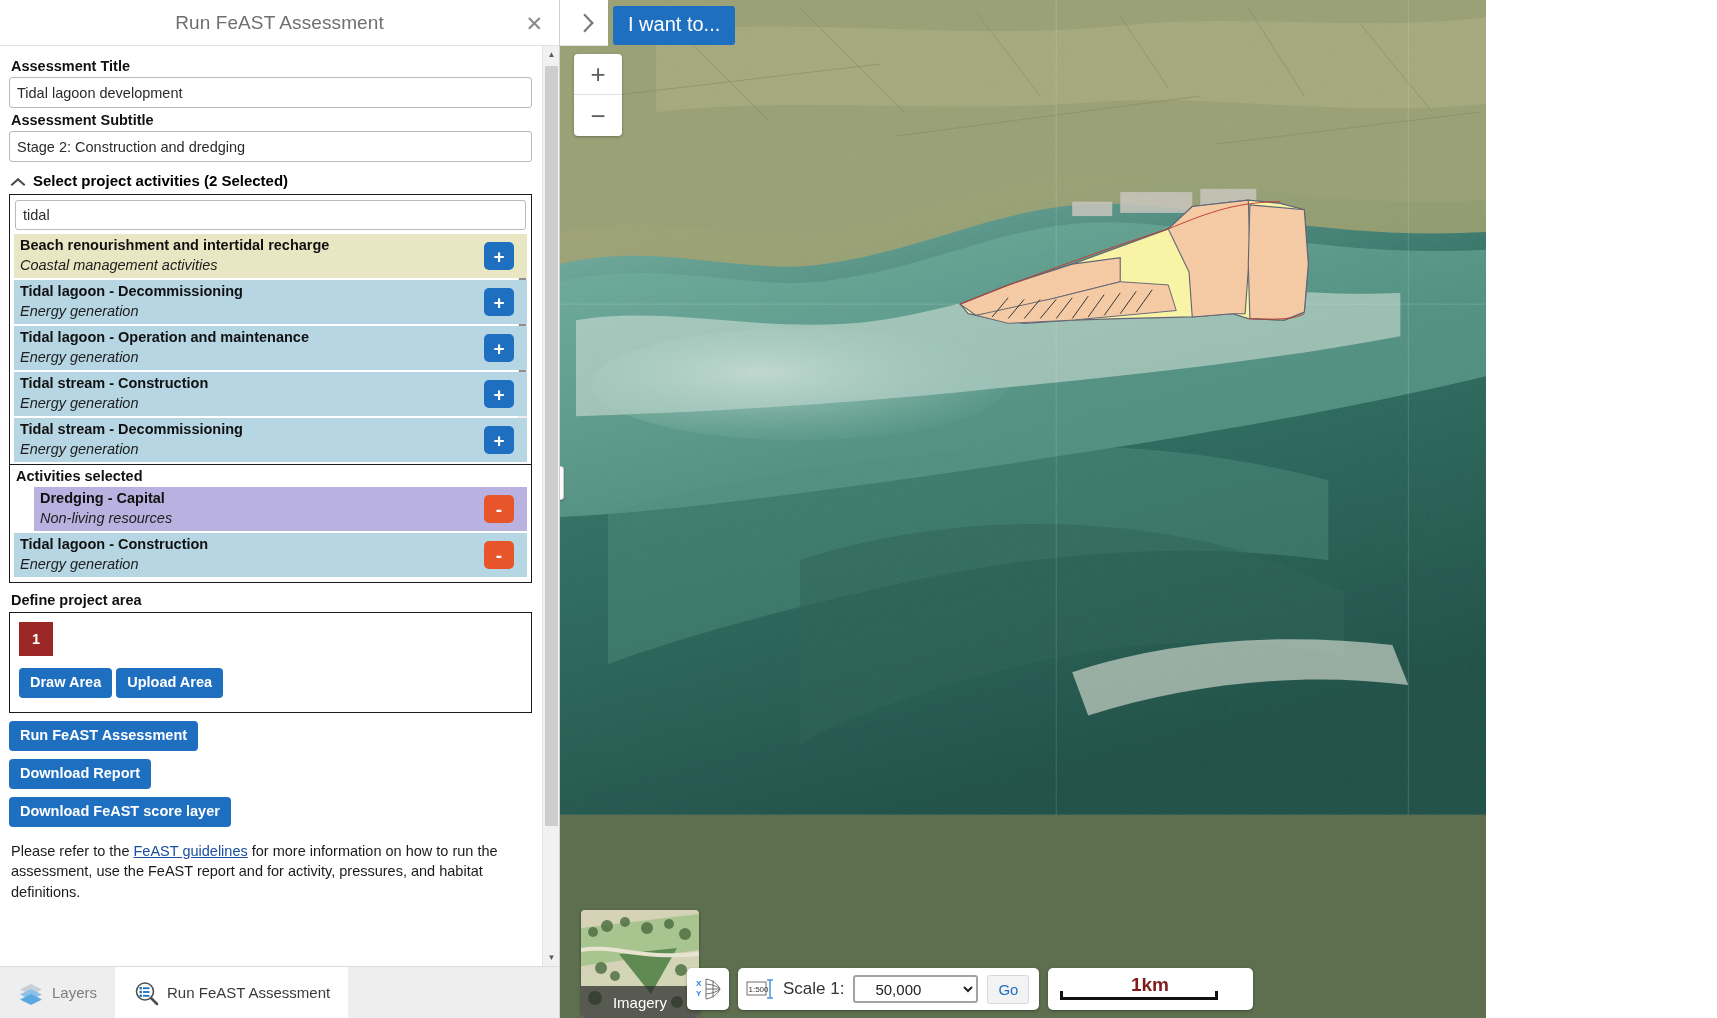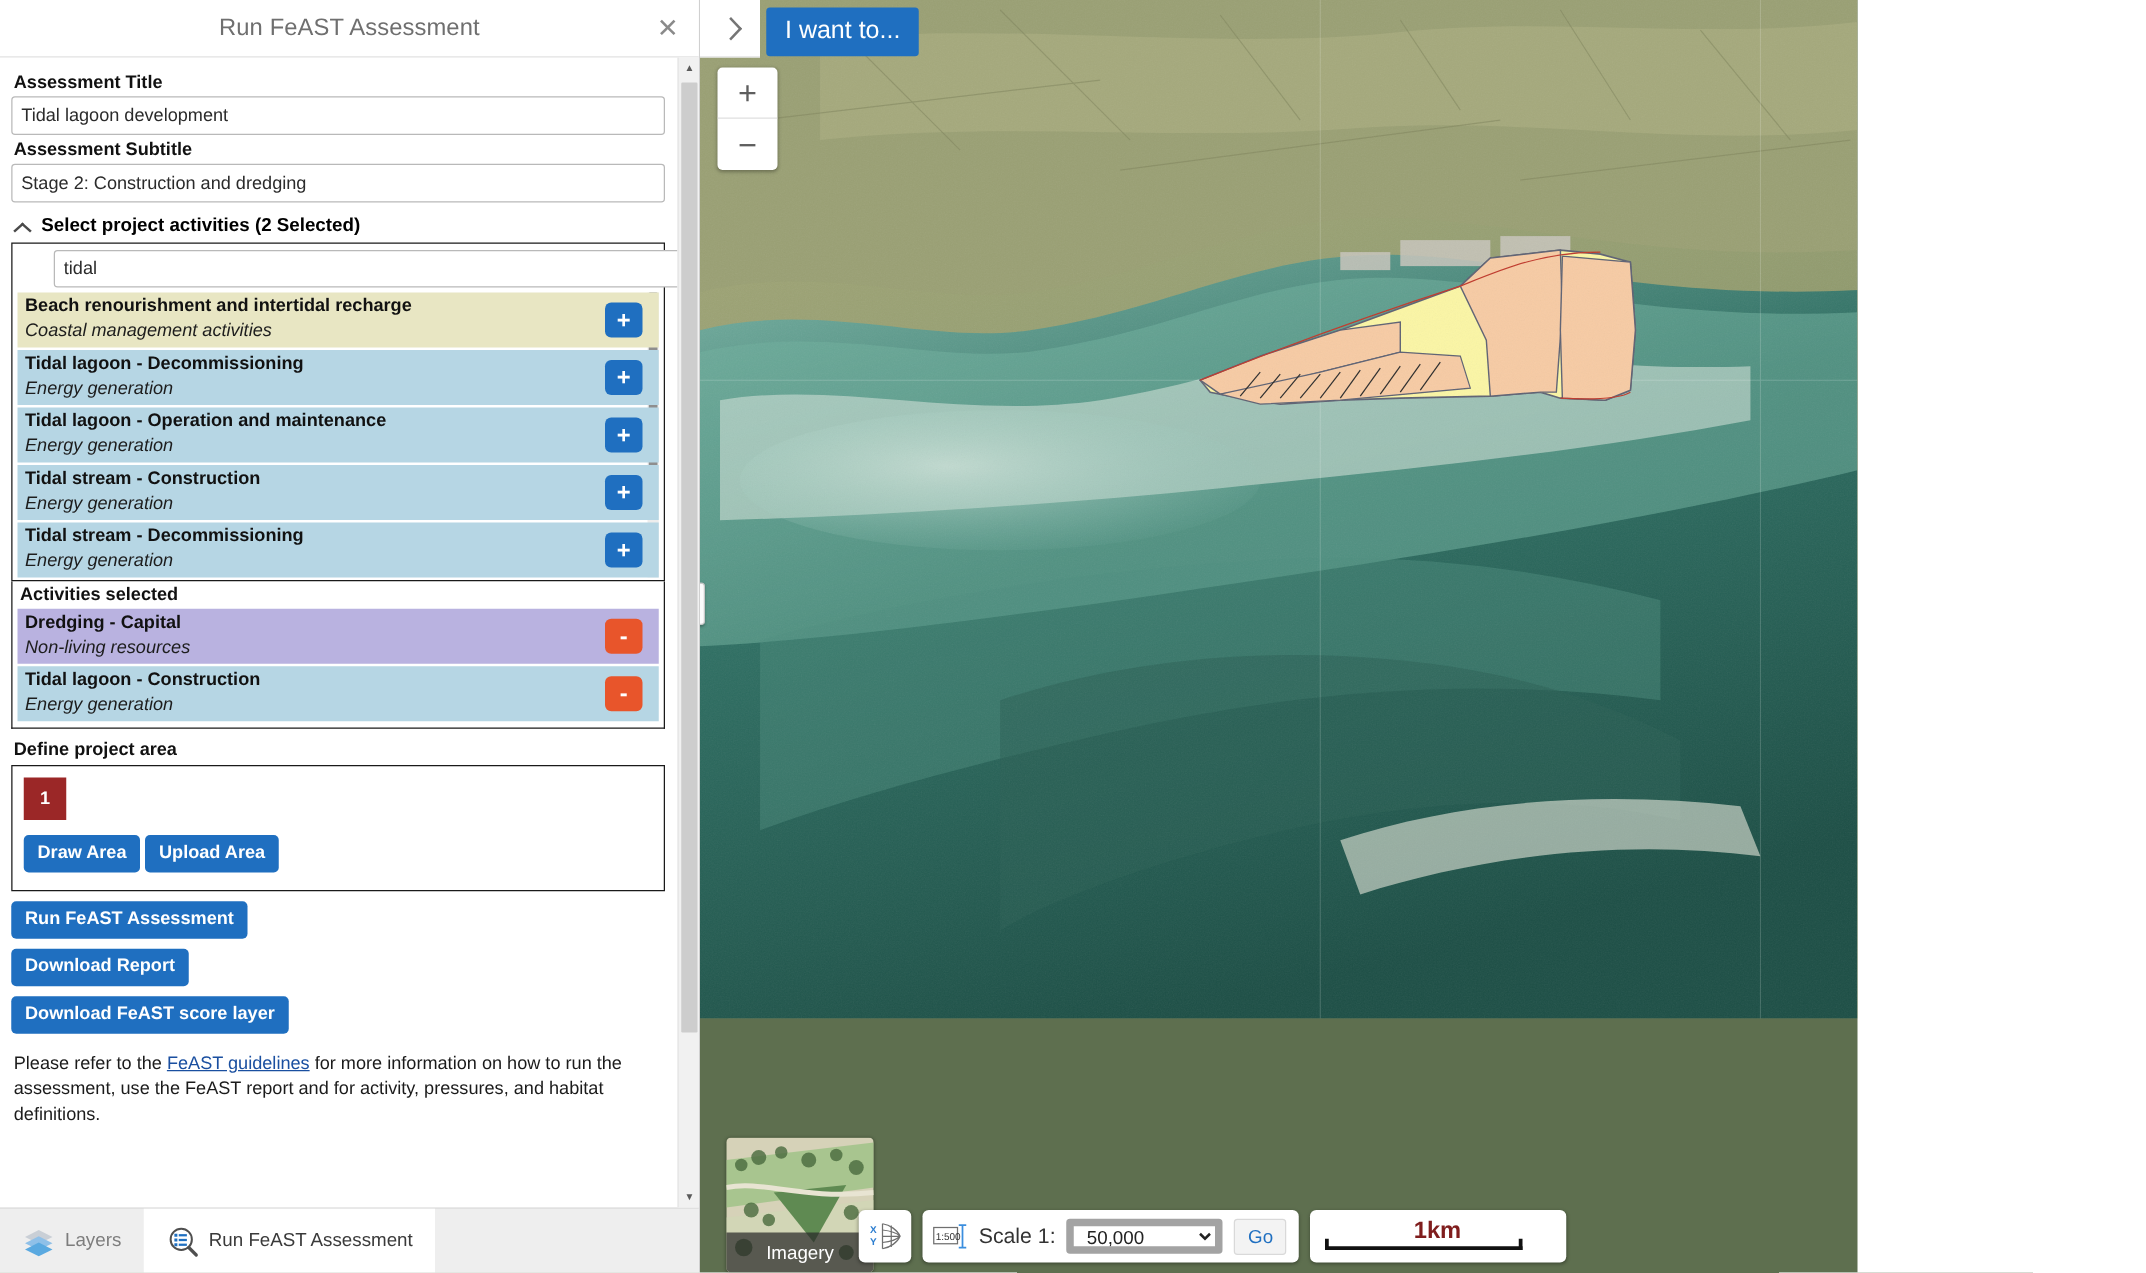"tidal" .search-input { margin-left: 28px -> none }
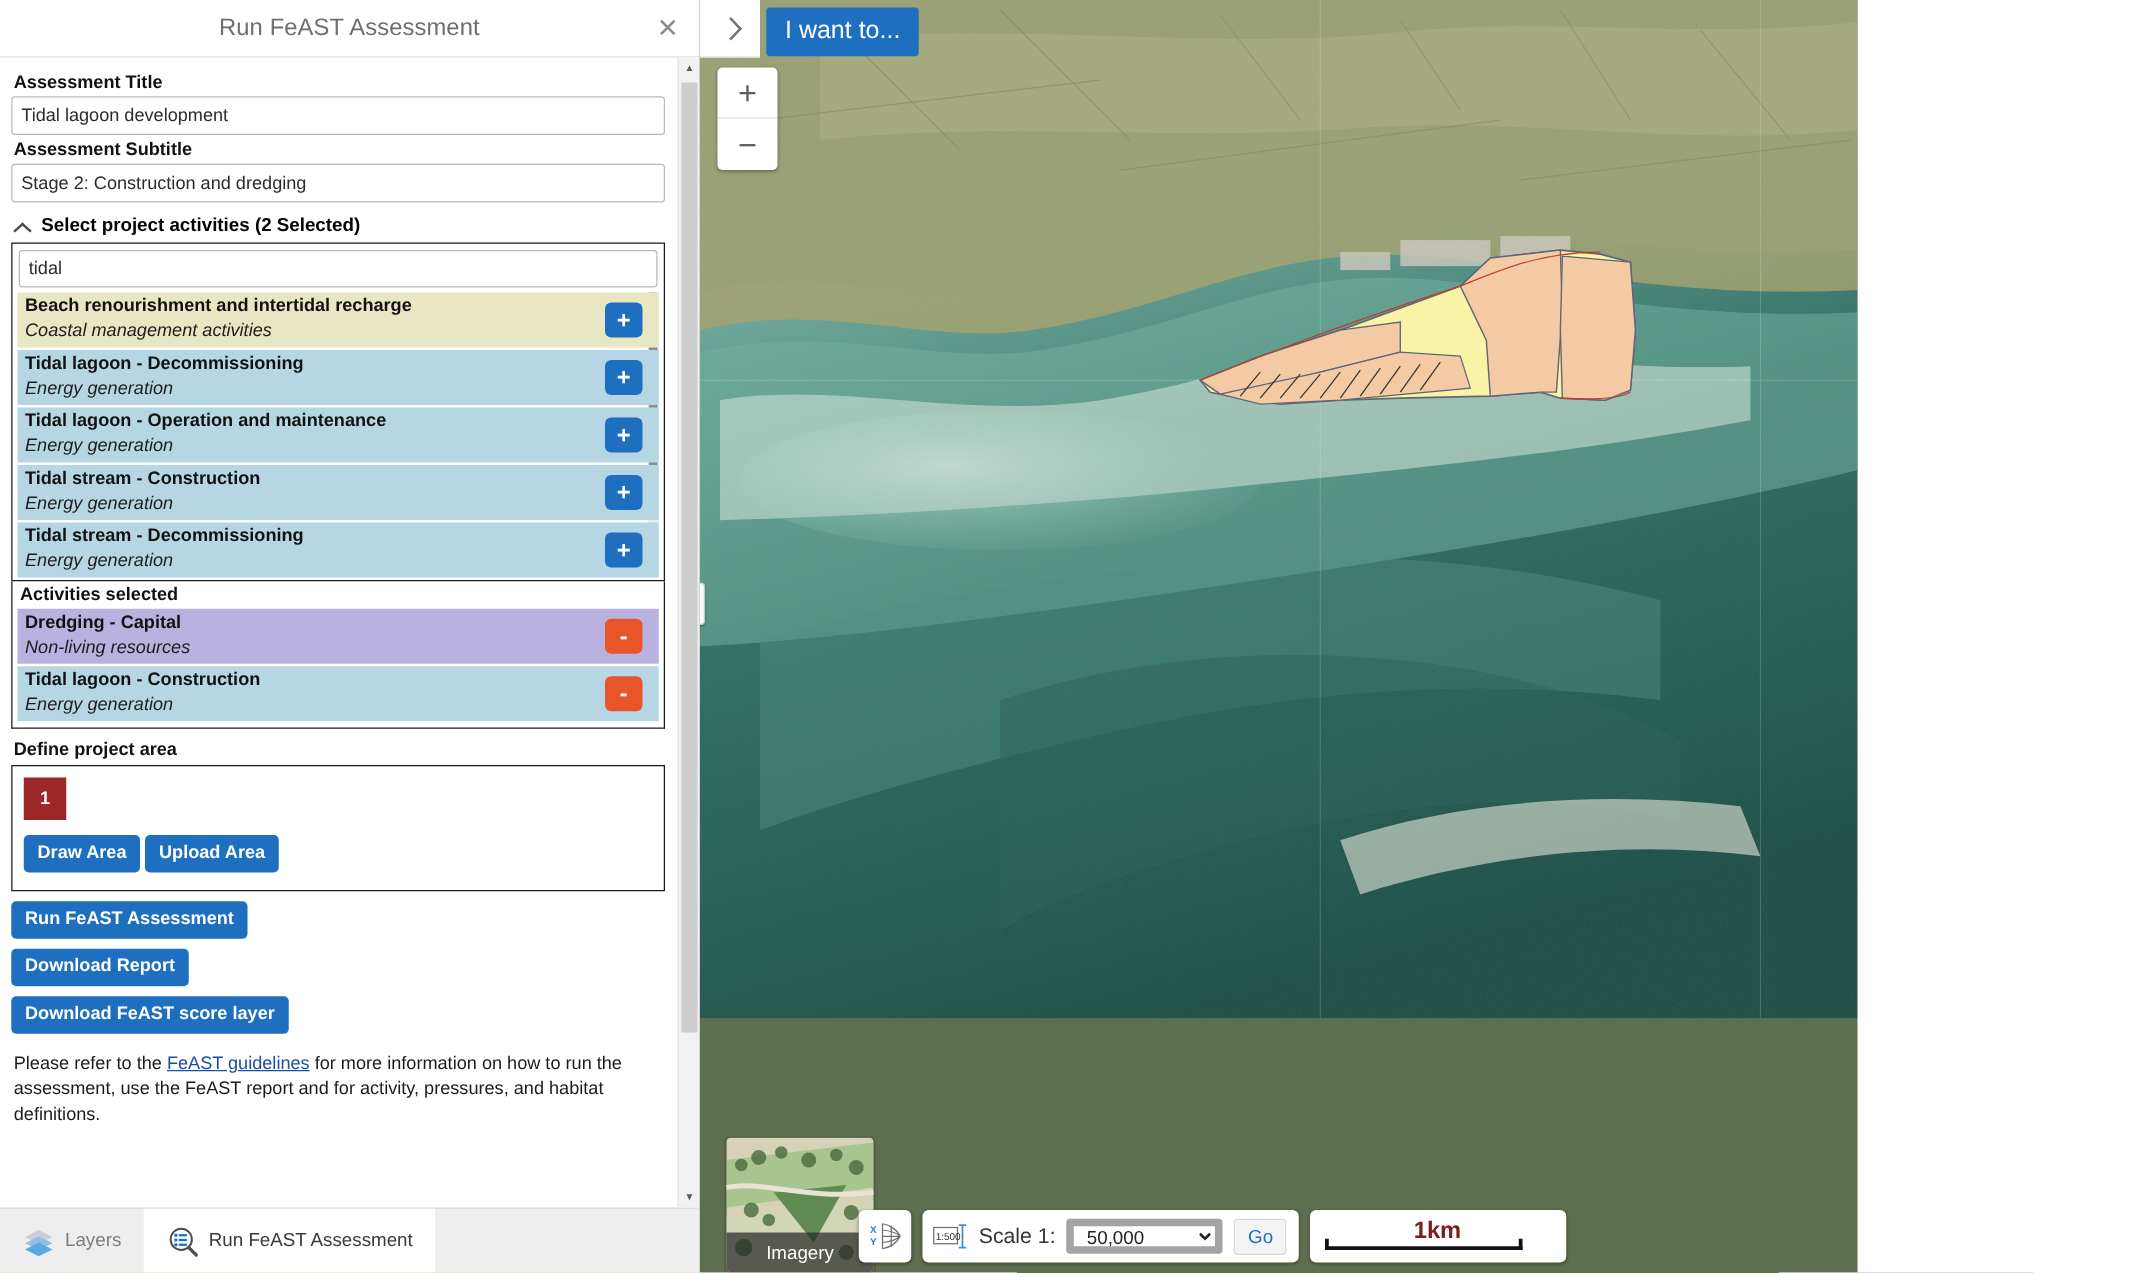"Dredging - Capital" .row-purple { margin-left: none -> 20px }
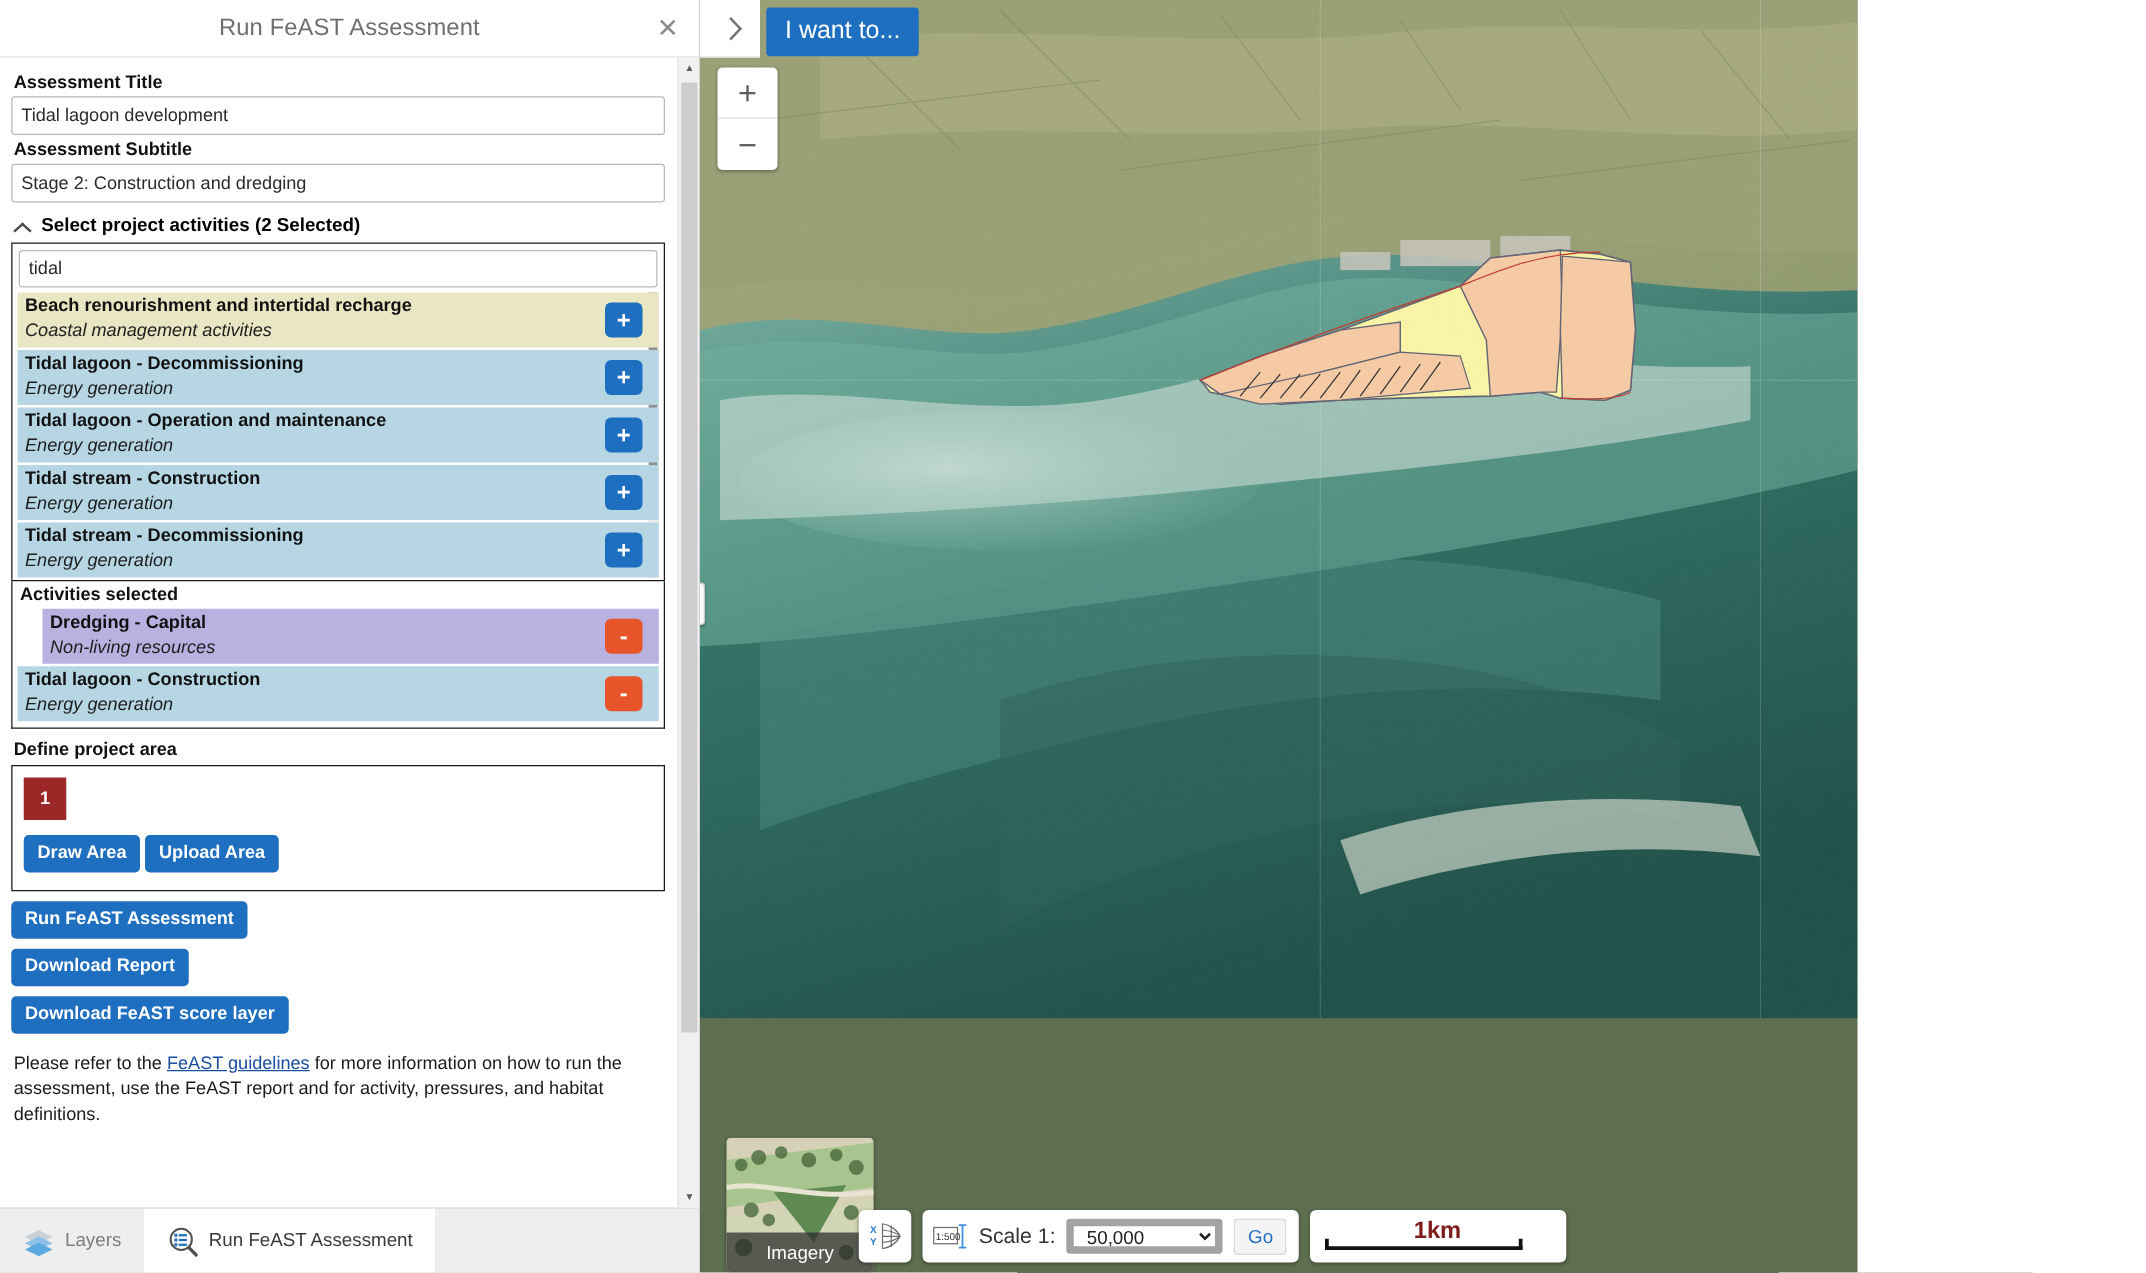"50,000" .scale-select { border: 6px solid #a3a3a3 -> 2px solid #a3a3a3; padding: 0 6px -> 0 16px }
